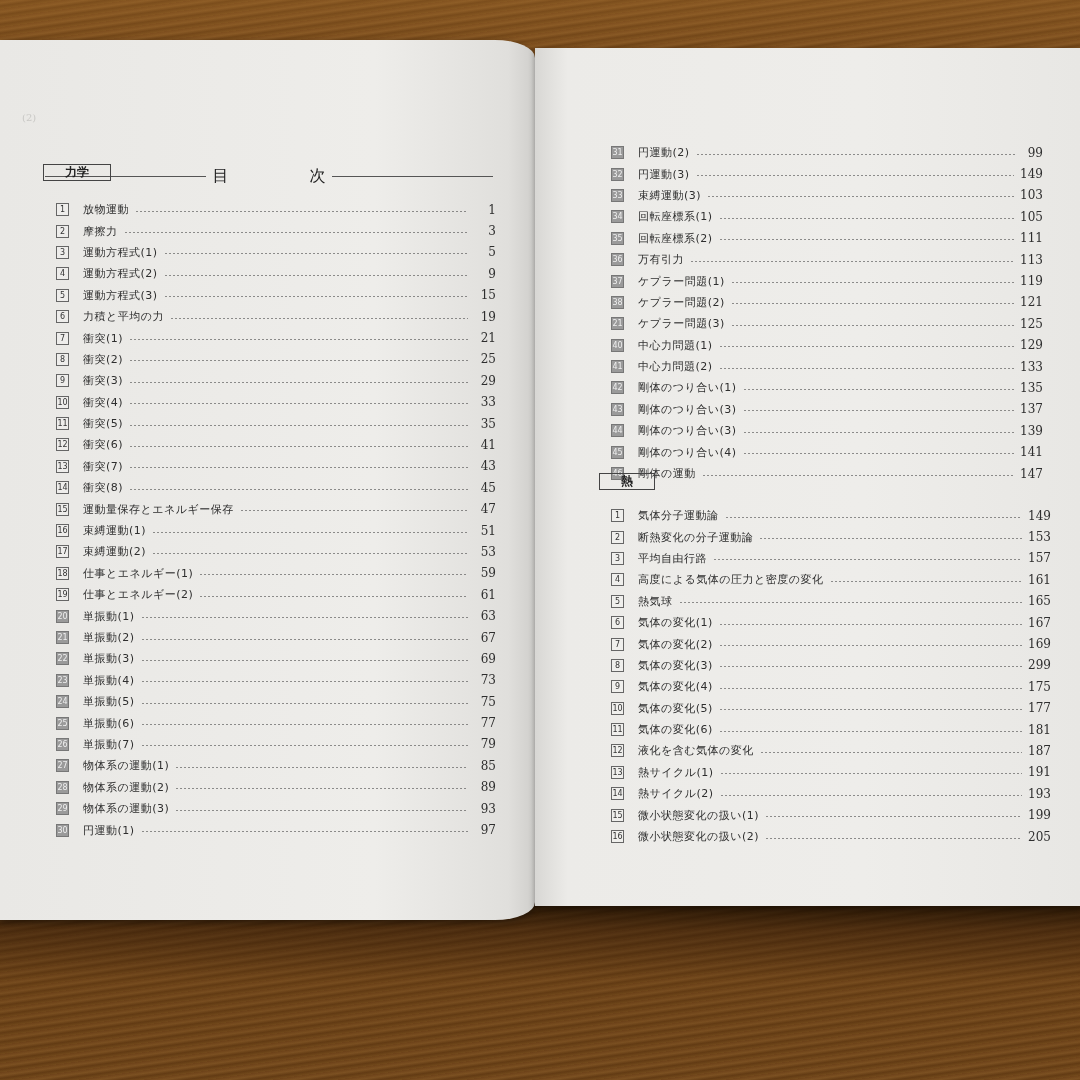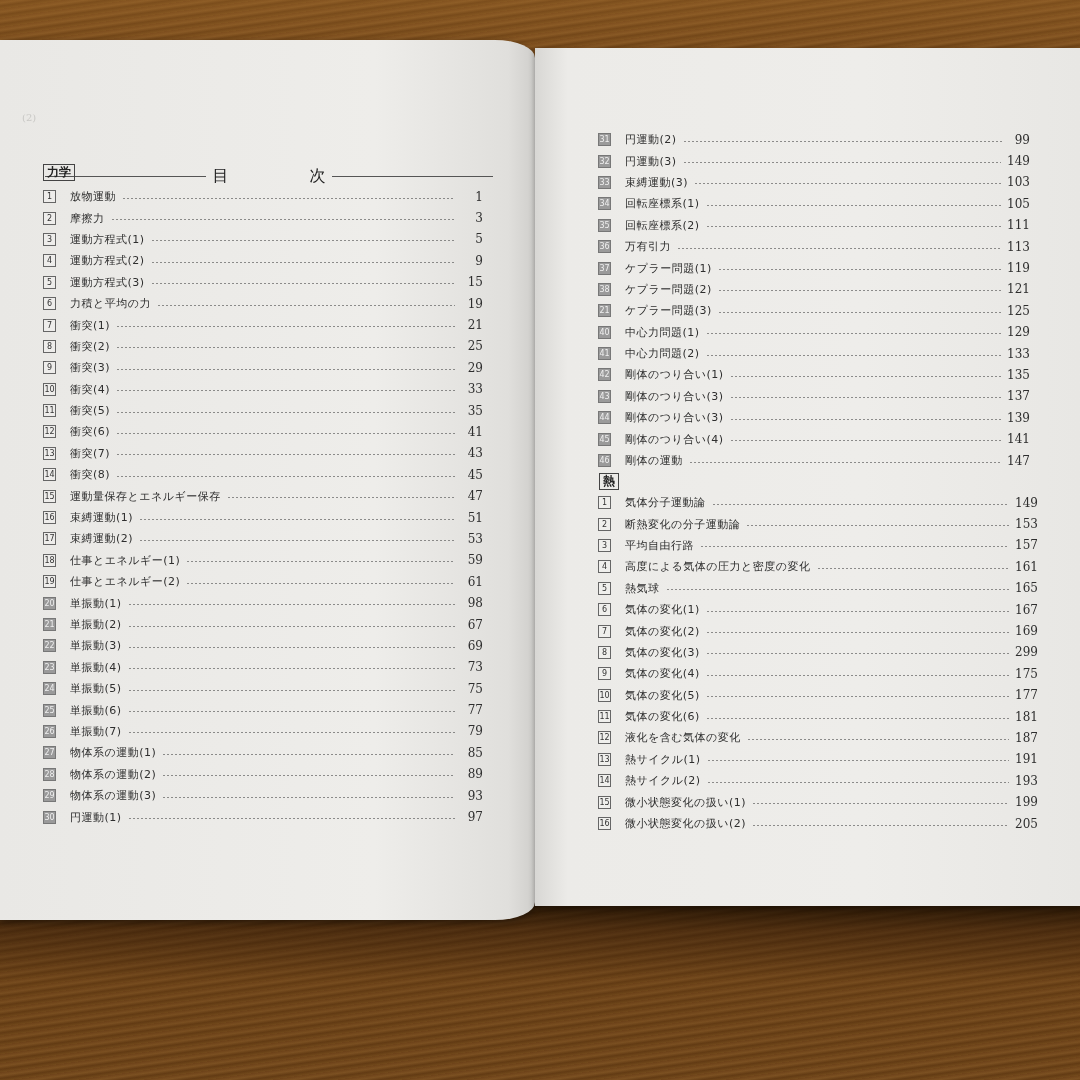"31" .toc-list { margin: 0 -> 13px }
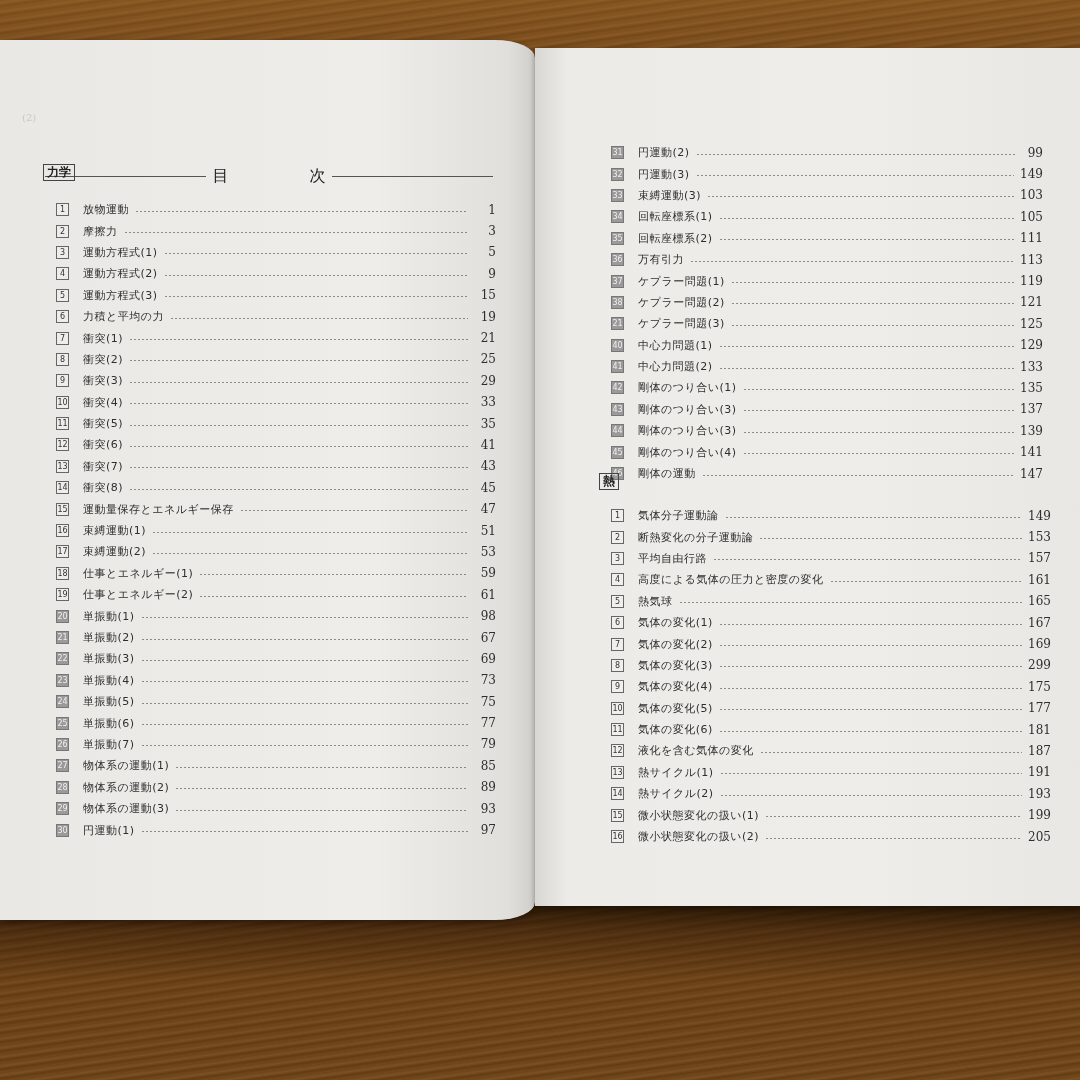"力学" .section-label { padding: 0 3px -> 0 21px }
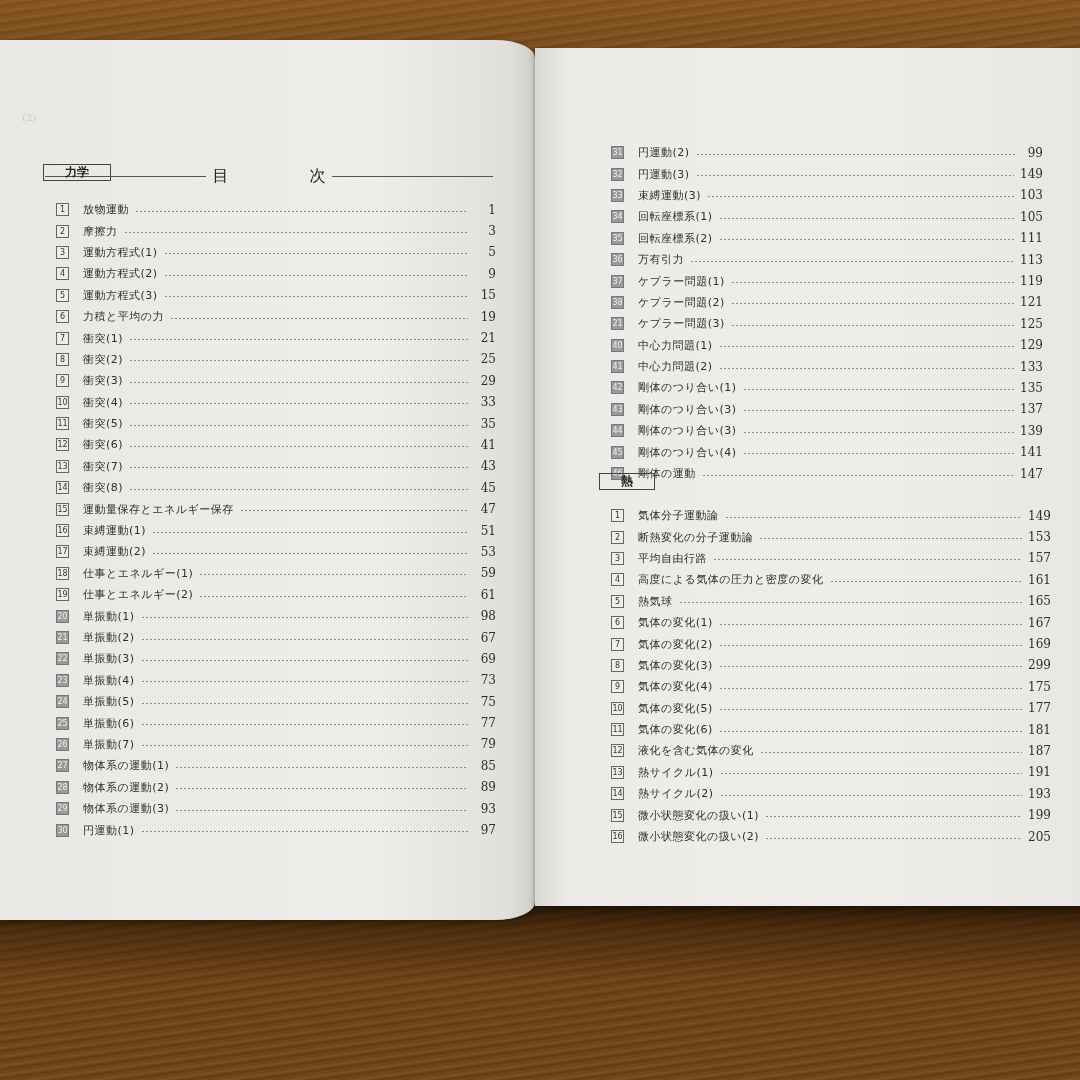"98" span.pg { text: 98 -> 63 }
